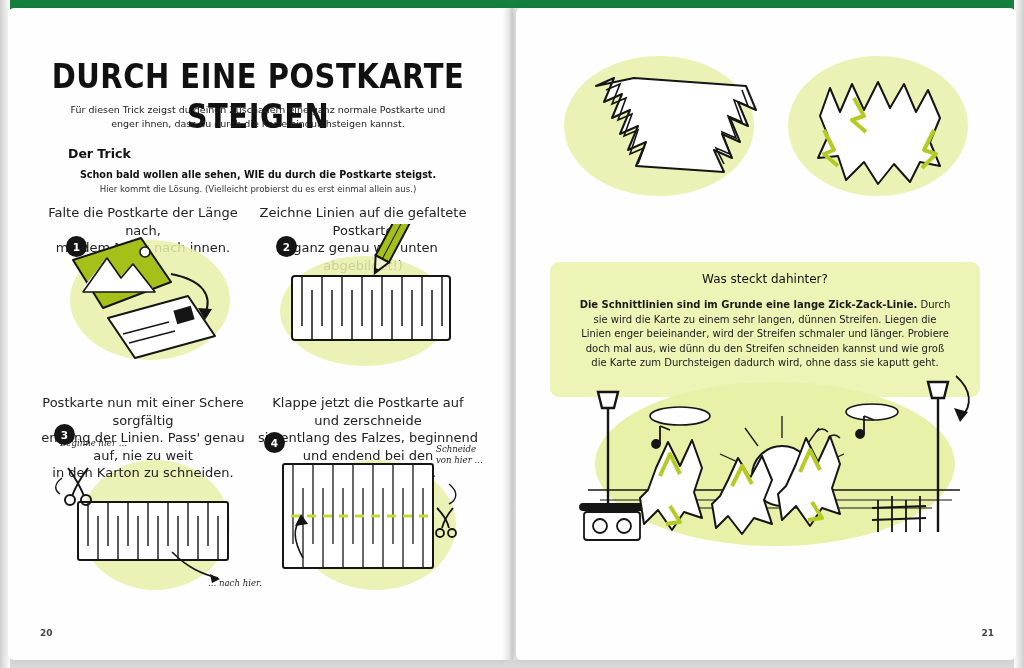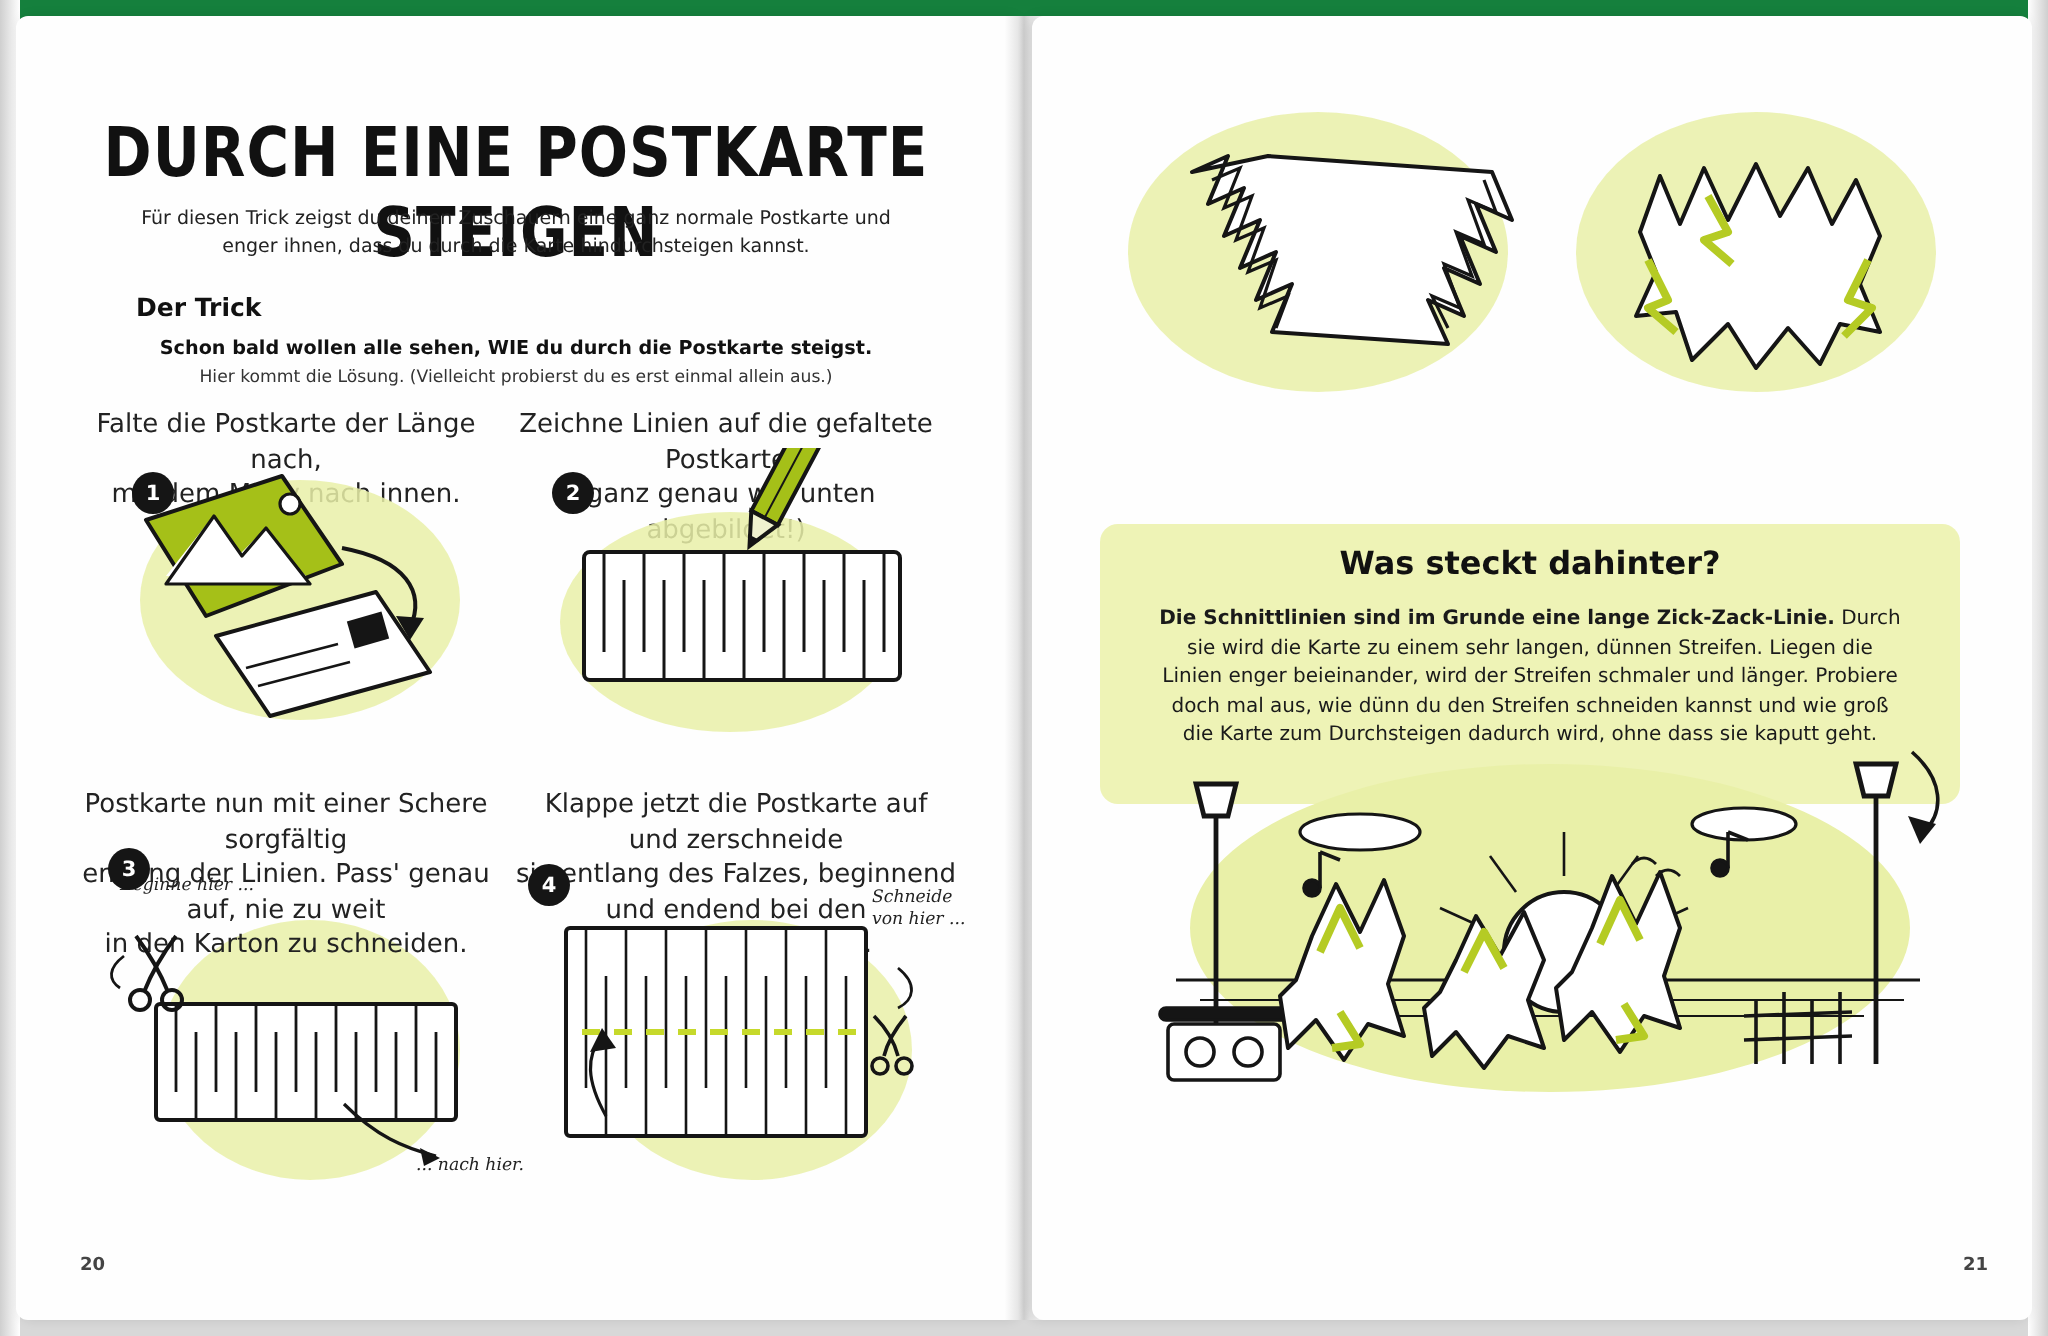"Was steckt dahinter?" .infobox h3 { font-size: 16px -> 12px; font-weight: bold -> normal }
